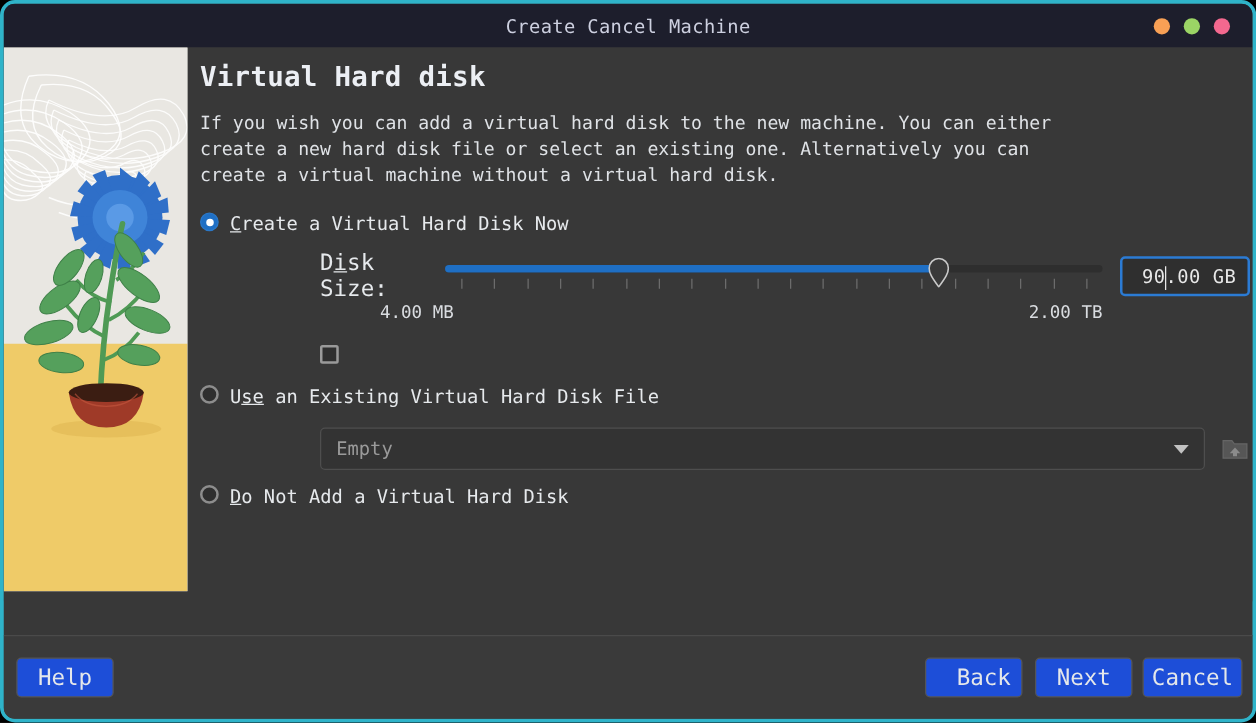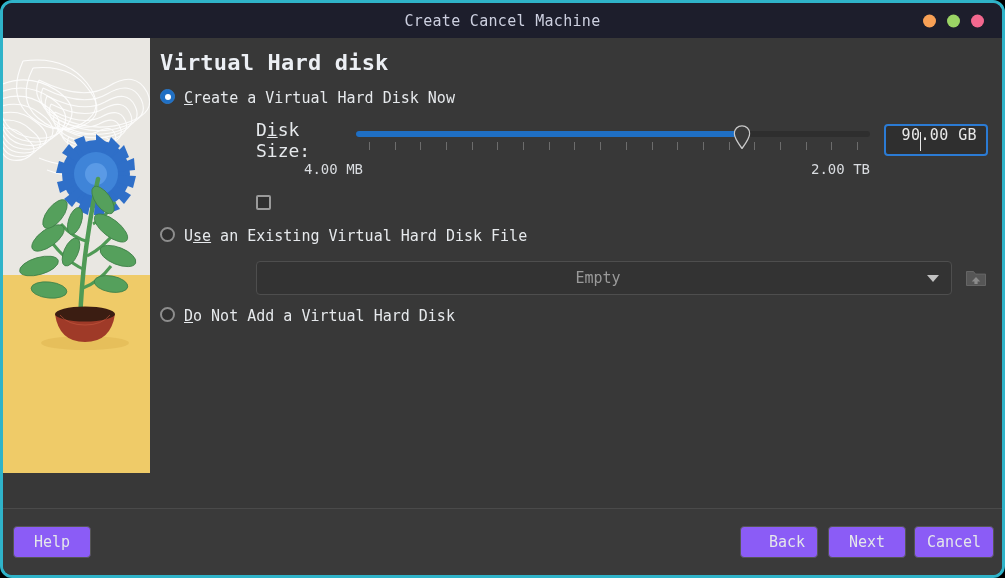"Virtual Hard disk" .main { padding: 12px 14px 0 10px -> 12px 2px 0 10px }
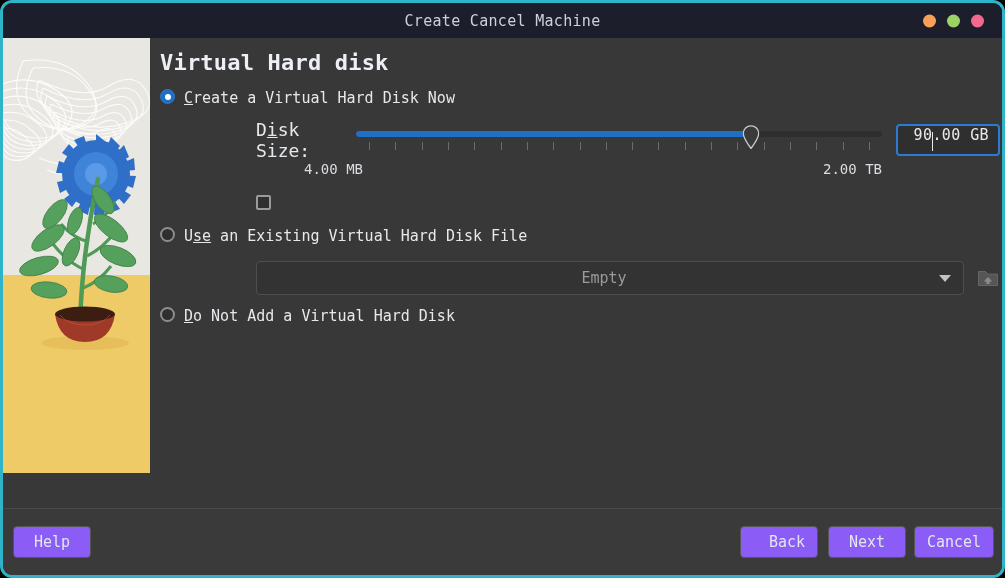"If you wish you can" p.page-desc { html: none -> <p>If you wish you can add a virtual hard disk to the new machine. You can either create a new hard disk file or select an existing one. Alternatively you can create a virtual machine without a virtual hard disk.</p> }
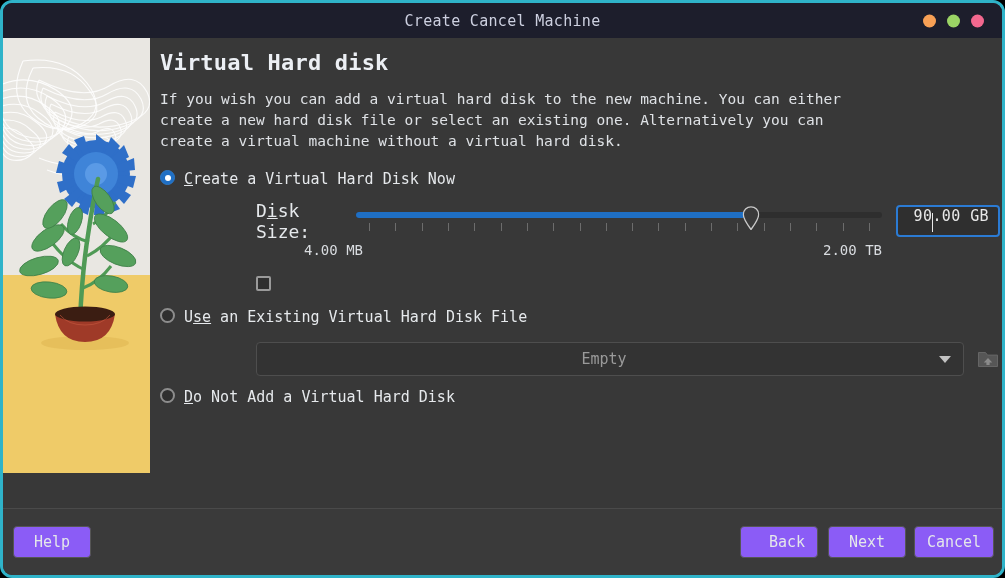"90.00 GB" .spinbox { align-items: flex-start -> center }
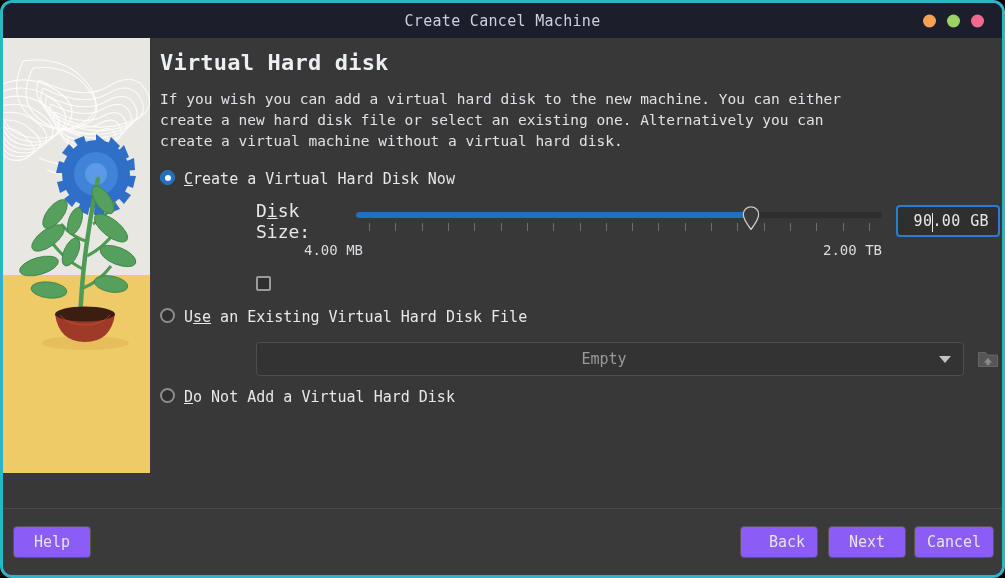"Empty" .combo-row { text-align: center -> none }
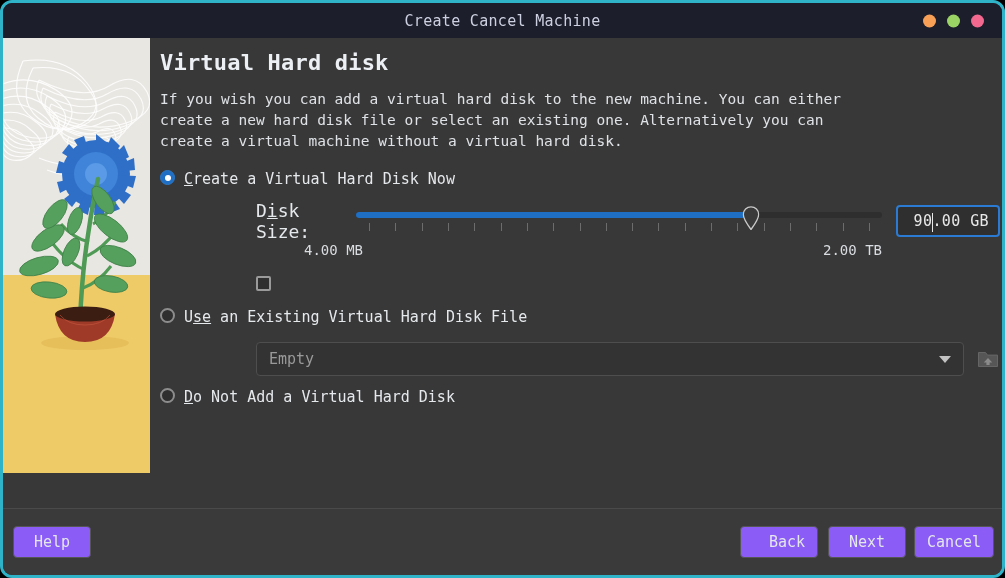"Help" .btn { background: #8b5cf6 -> #1d4ed8; font-size: 15px -> 18px }
